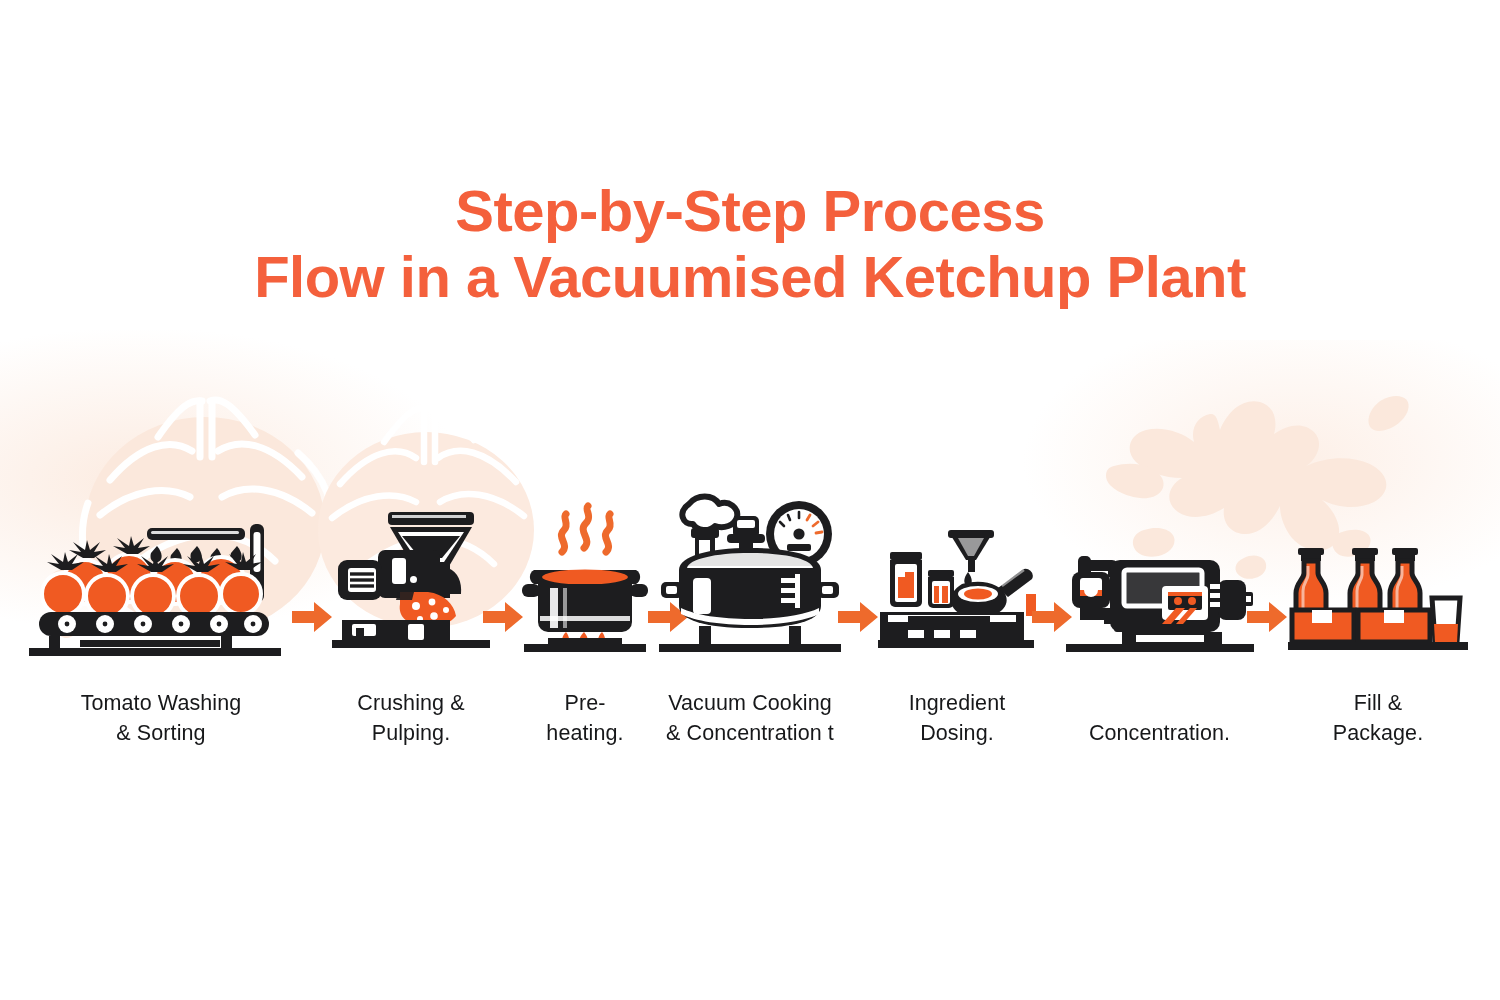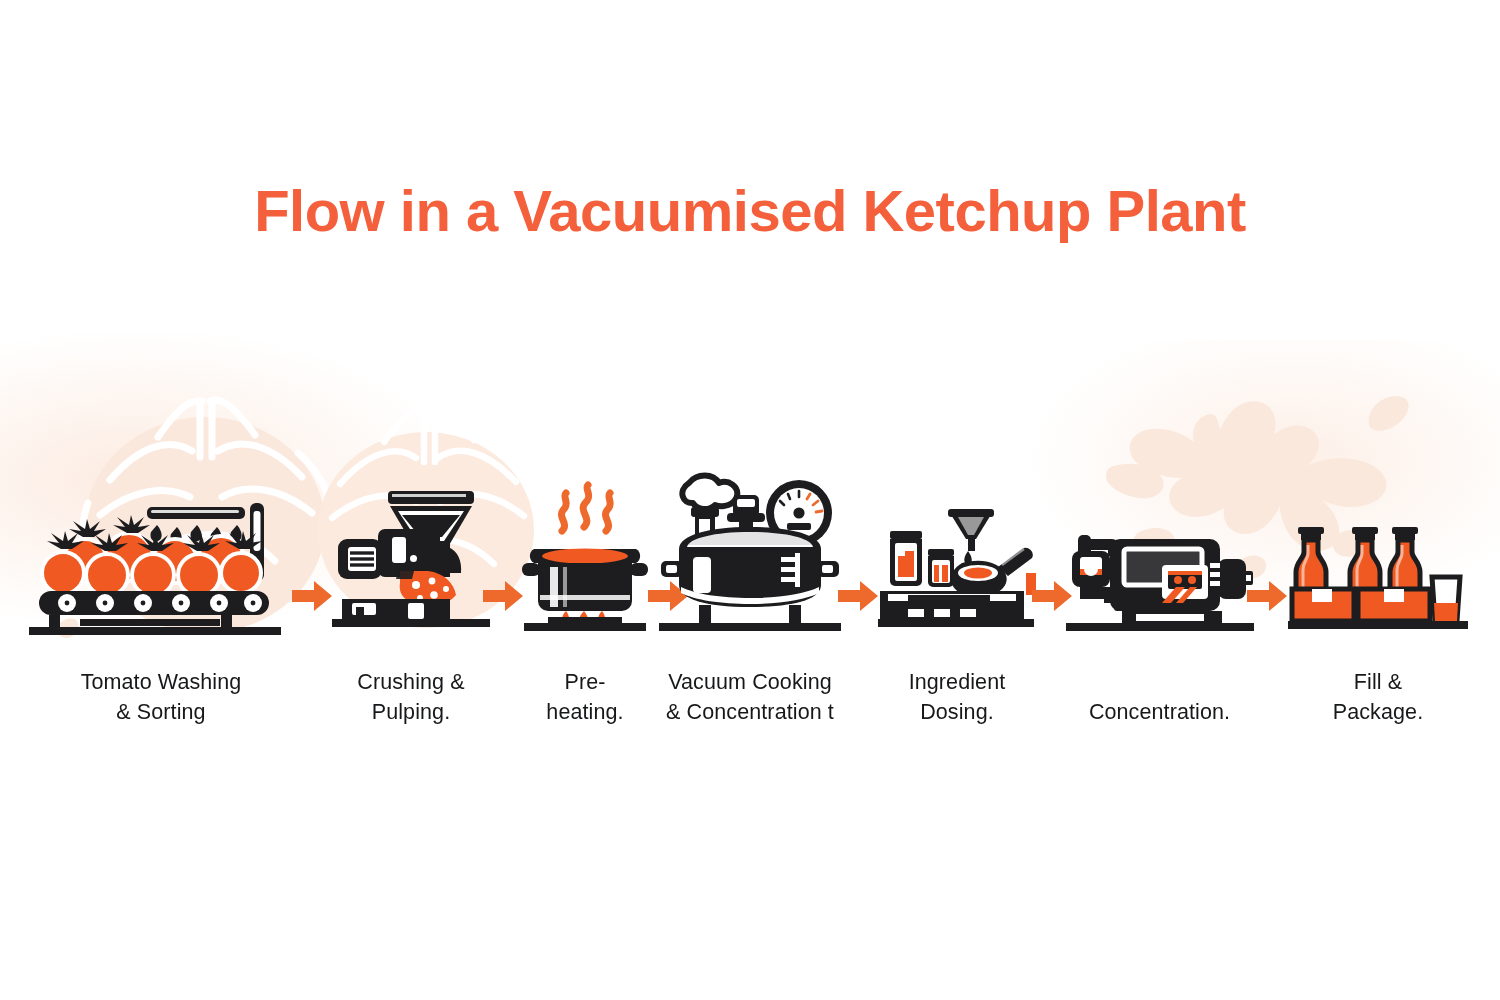"Step-by-Step Process" span.title-line { html: none -> <span>Step-by-Step Process</span> }
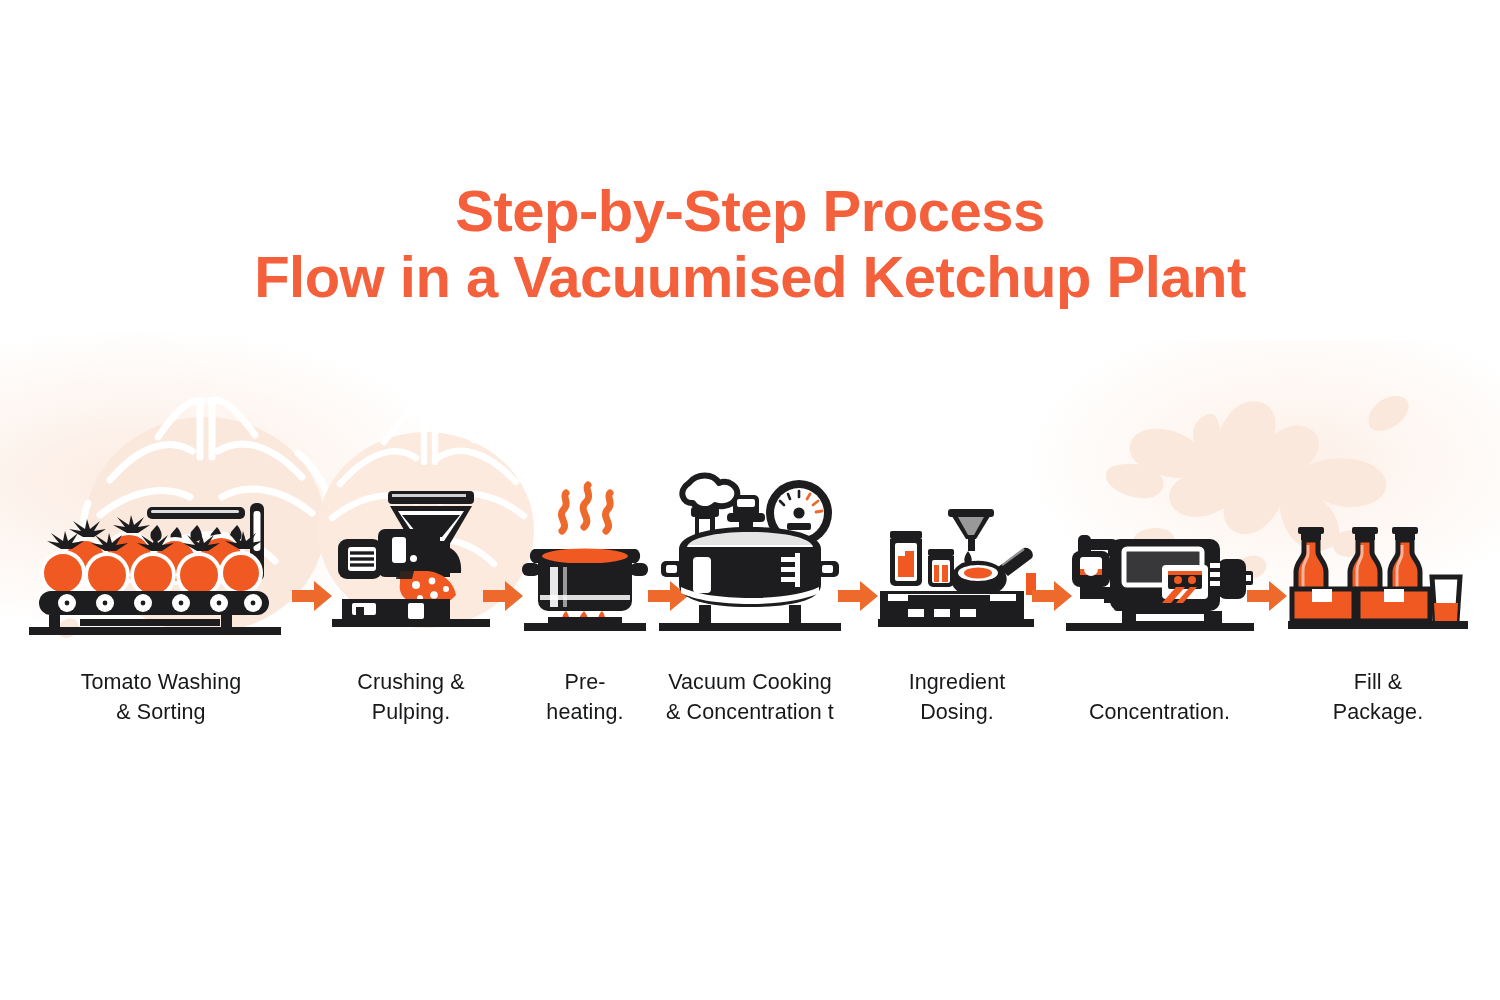"Tomato Washing" .flow { top: 467px -> 488px }
